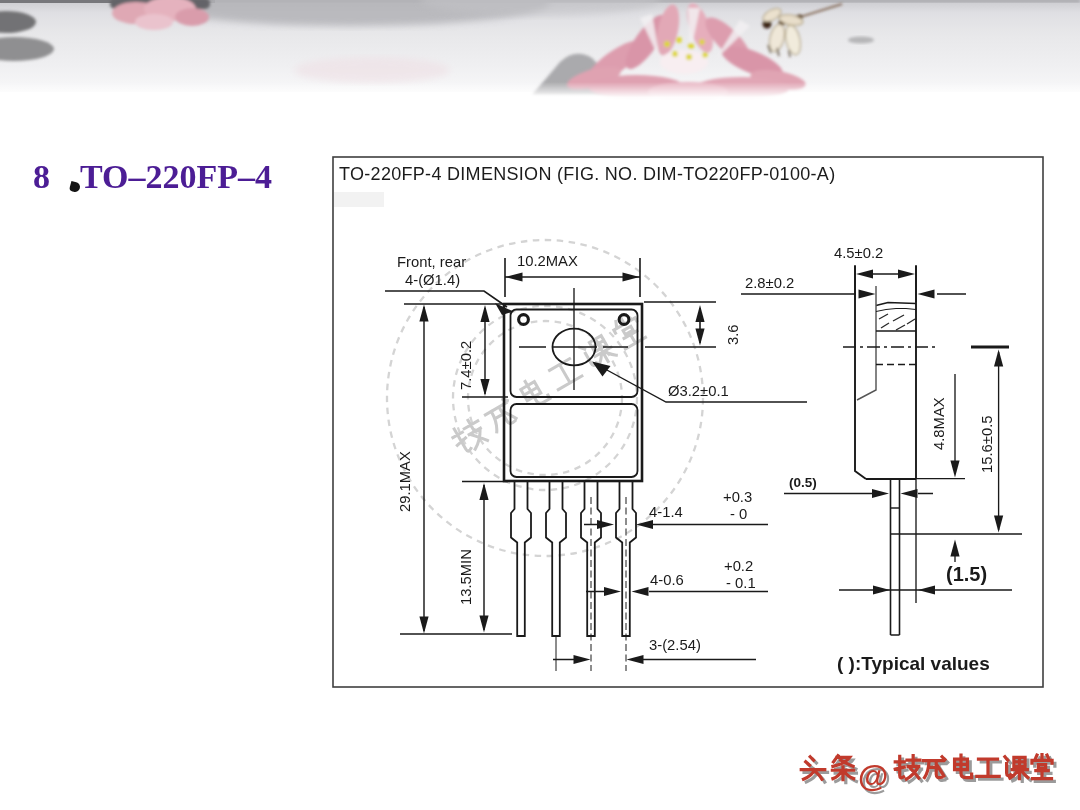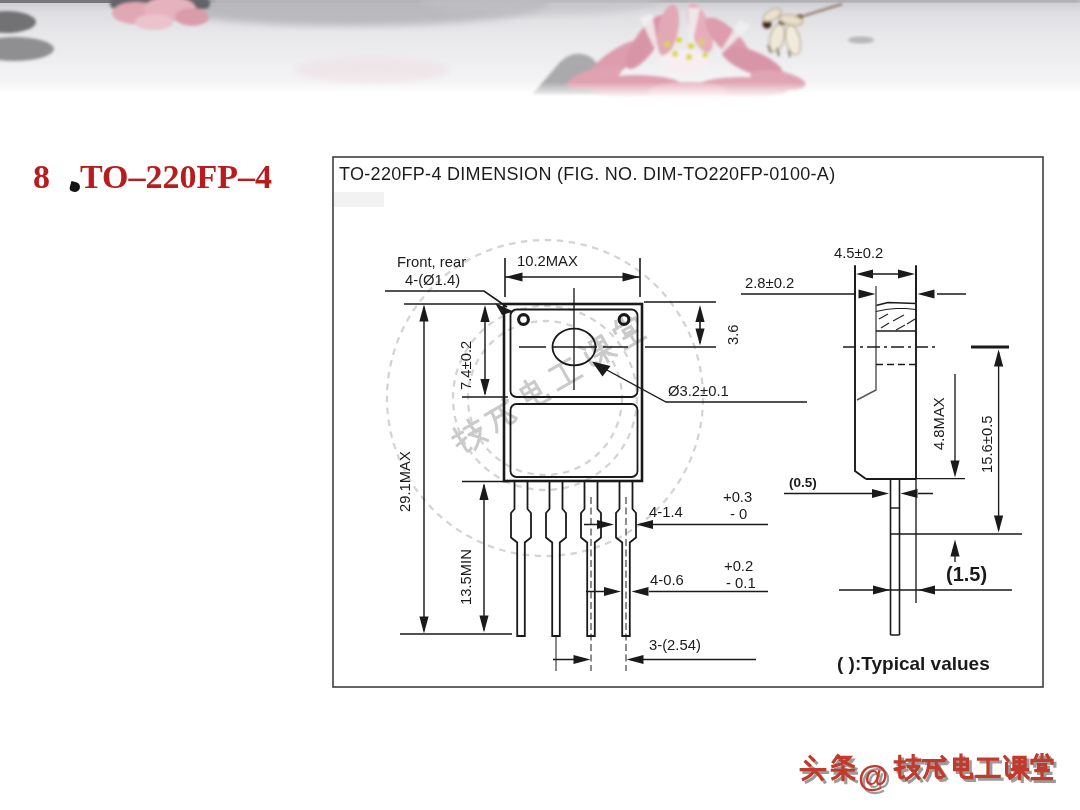"8 TO–220FP–4" #title { color: #b91c1c -> #4c1d95 }
